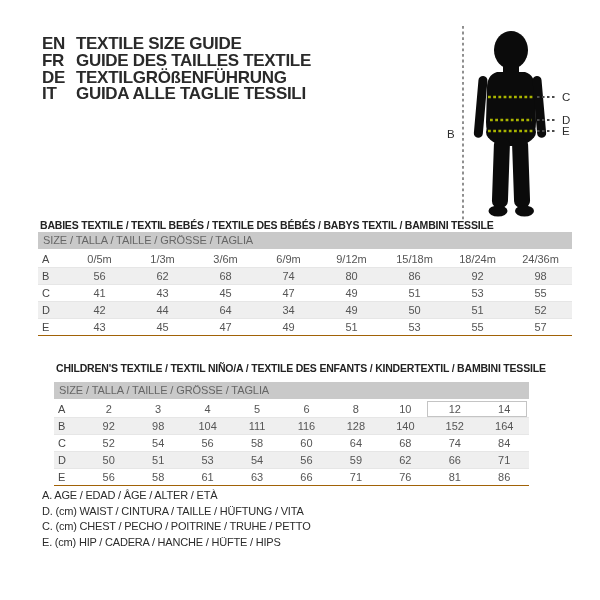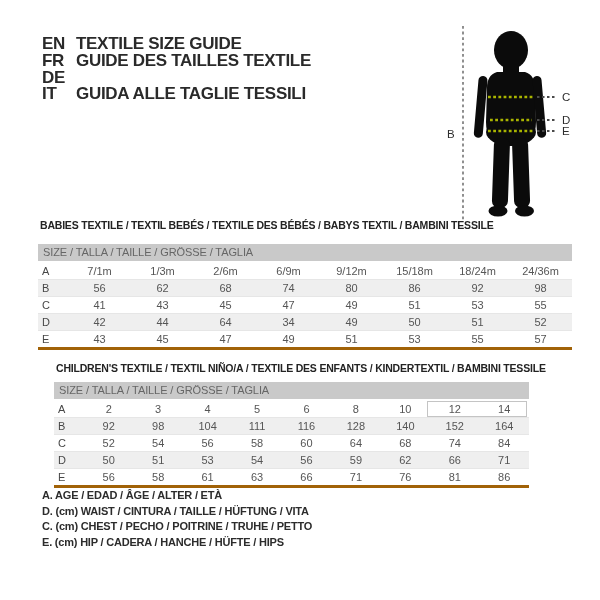"TEXTILGRÖßENFÜHRUNG" span { html: none -> <span>TEXTILGRÖßENFÜHRUNG</span> }
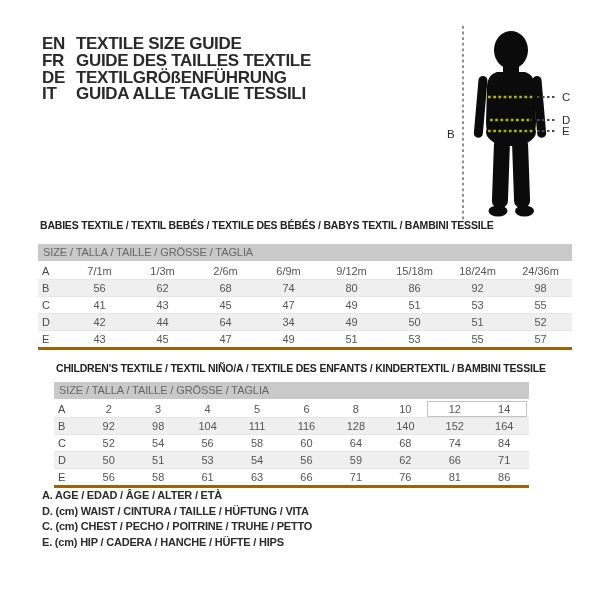"BABIES TEXTILE / TEXTIL BEBÉS" .section.babies .sec-title { margin-bottom: 12px -> 0 }
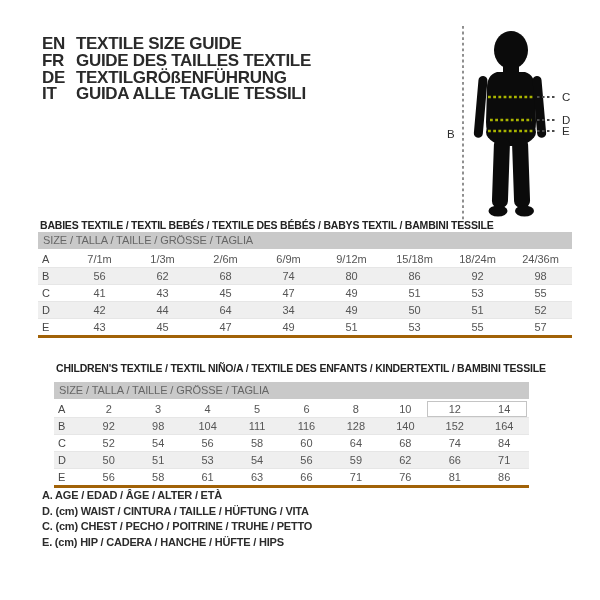"SIZE / TALLA / TAILLE" .table { border-bottom: 3px solid #a16207 -> 1px solid #a16207 }
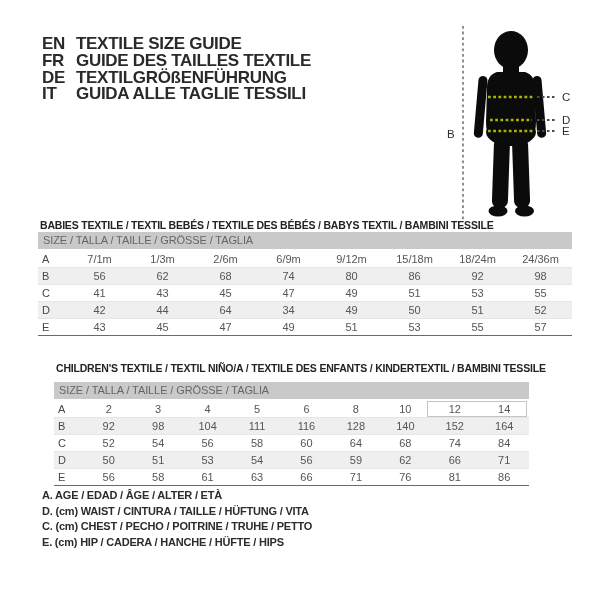"7/1m" div.cell { text: 7/1m -> 0/5m }
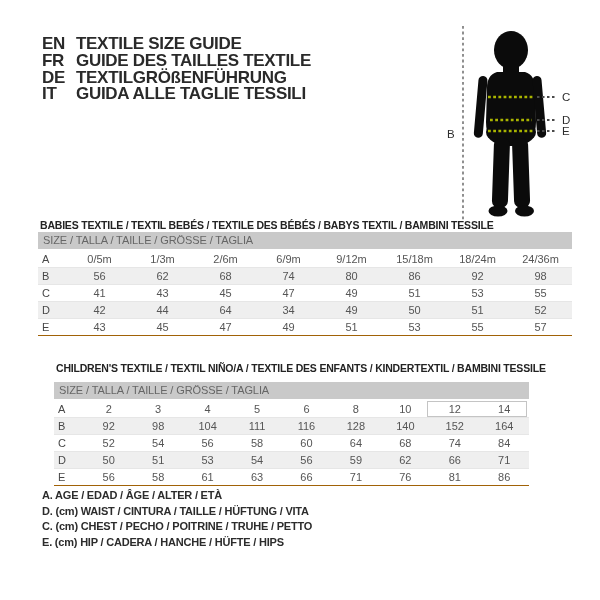"2/6m" div.cell { text: 2/6m -> 3/6m }
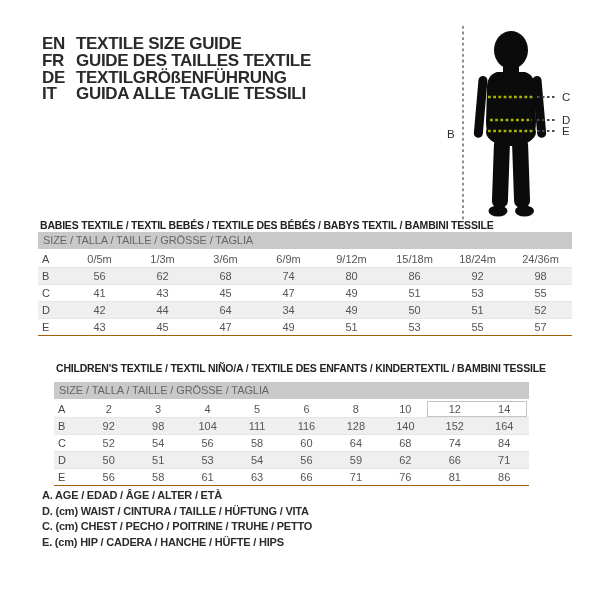"A. AGE / EDAD /" .legend-line { font-weight: 700 -> 400 }
